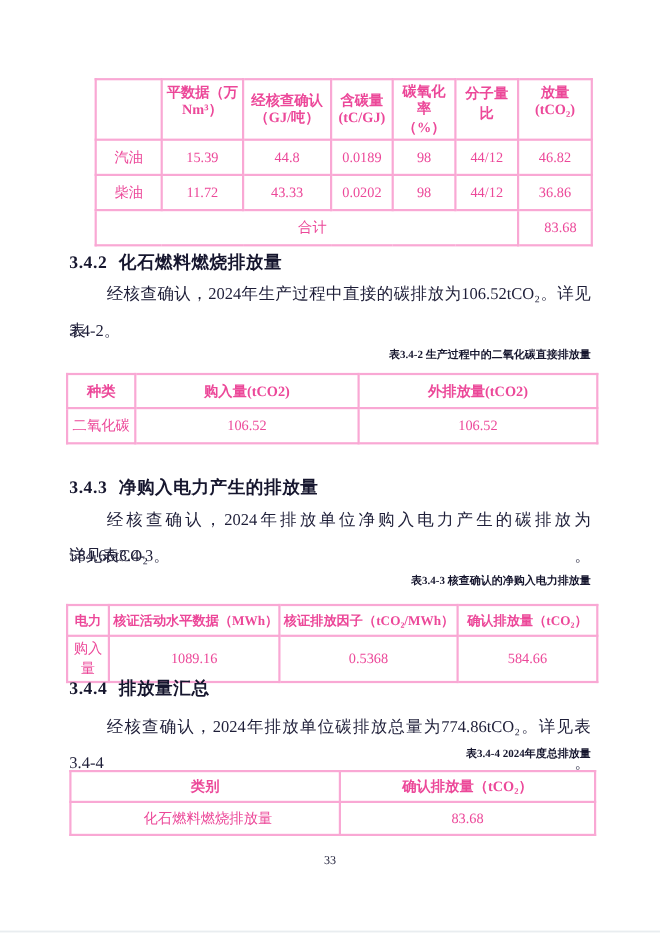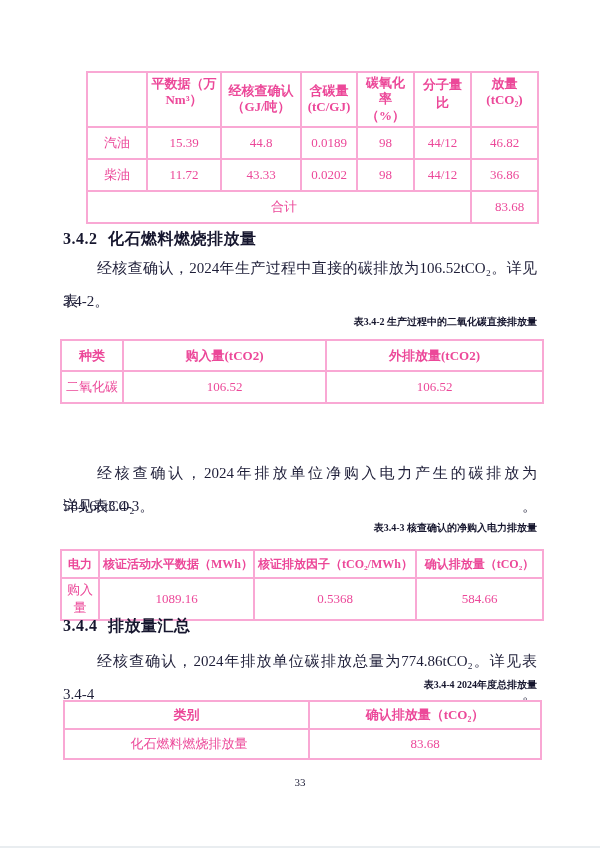"3.4.3 净购入电力产生的排放量" div.heading { html: none -> <div>3.4.3 净购入电力产生的排放量</div> }
